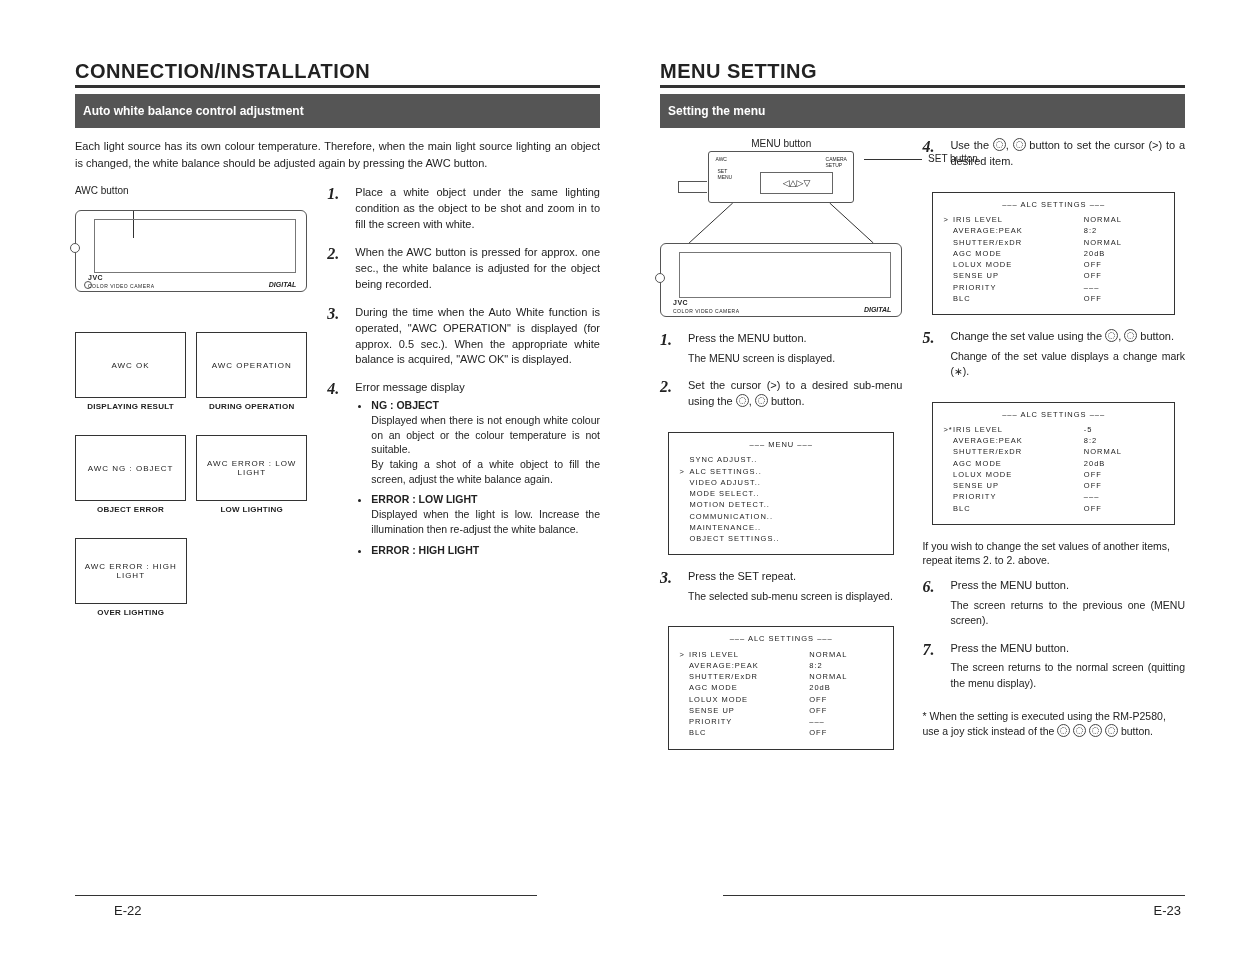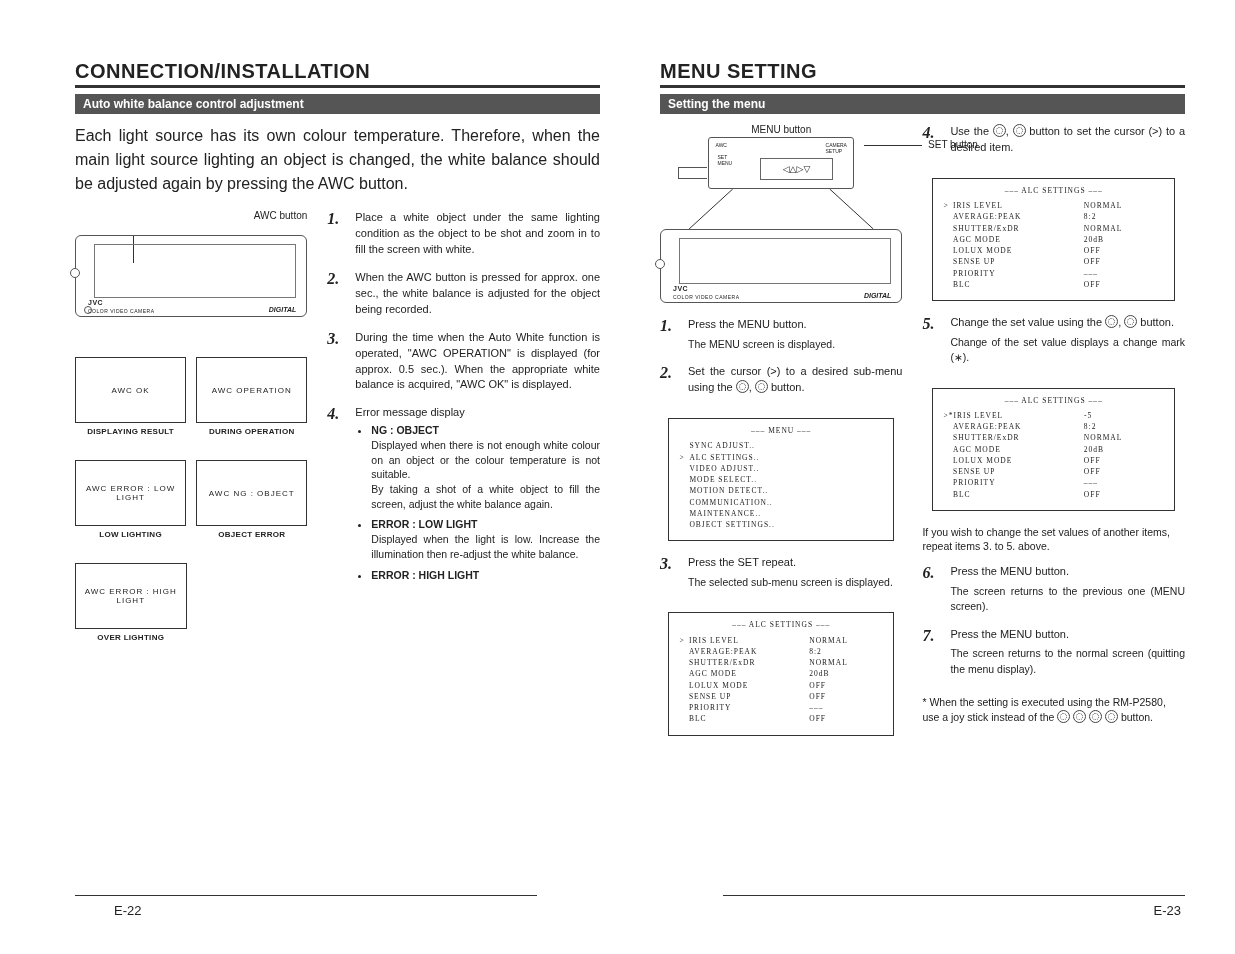"Auto white balance control adjustment" .sub-heading { padding: 3px 8px -> 10px 8px }
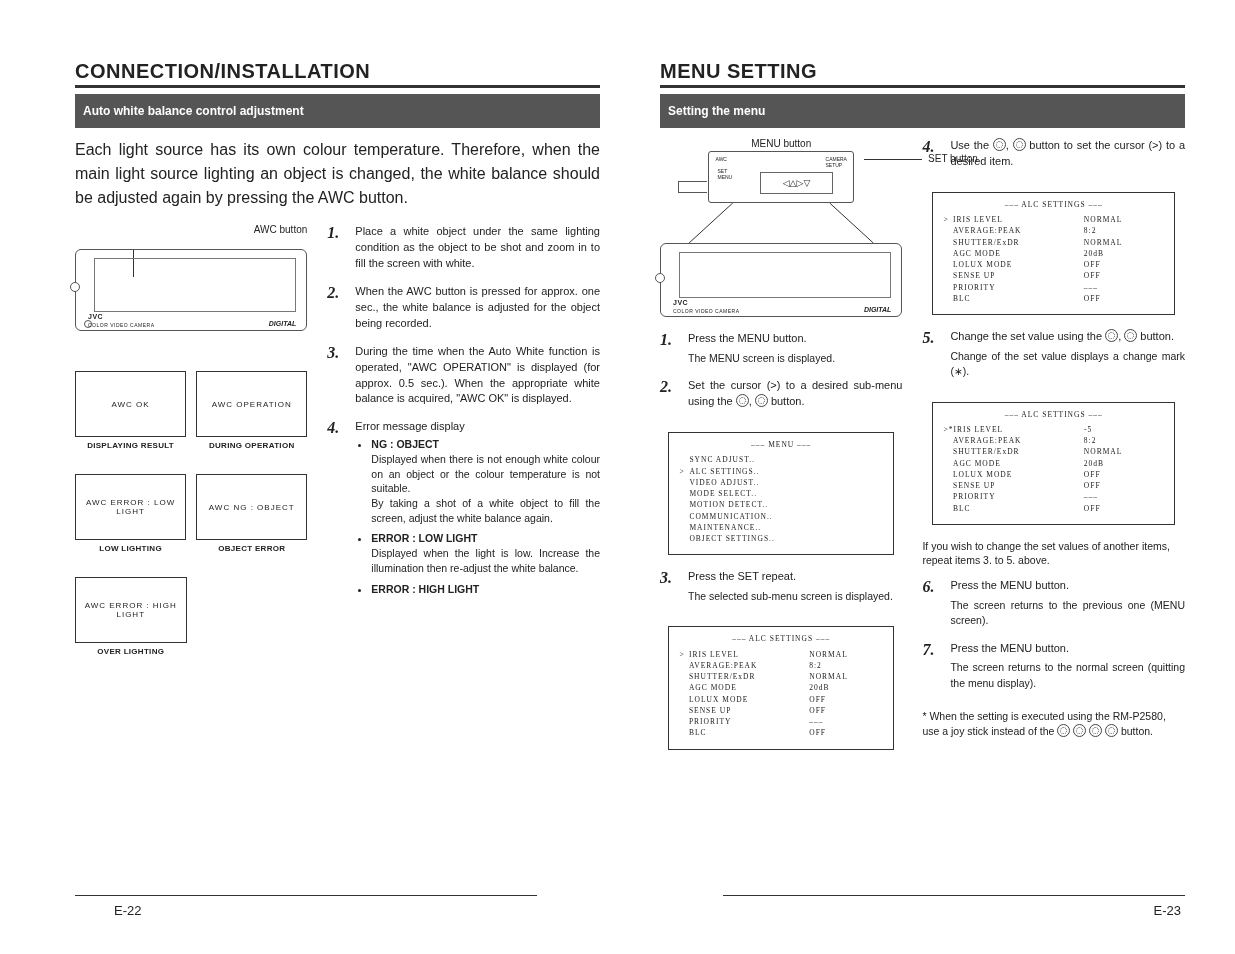"Each light source has its" .intro { font-size: 16px -> 11px }
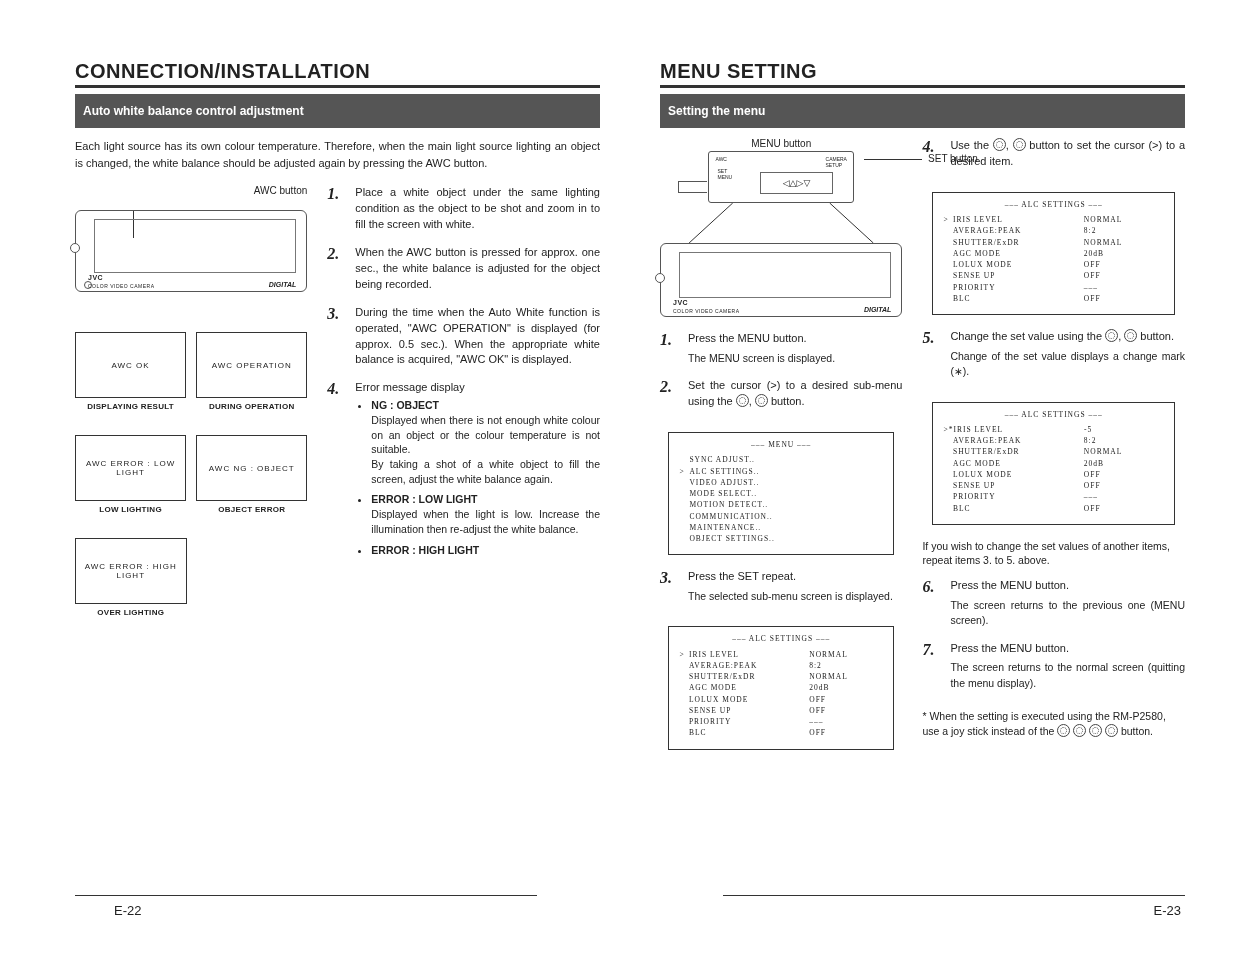"AWC button" .label-above { text-align: right -> left }
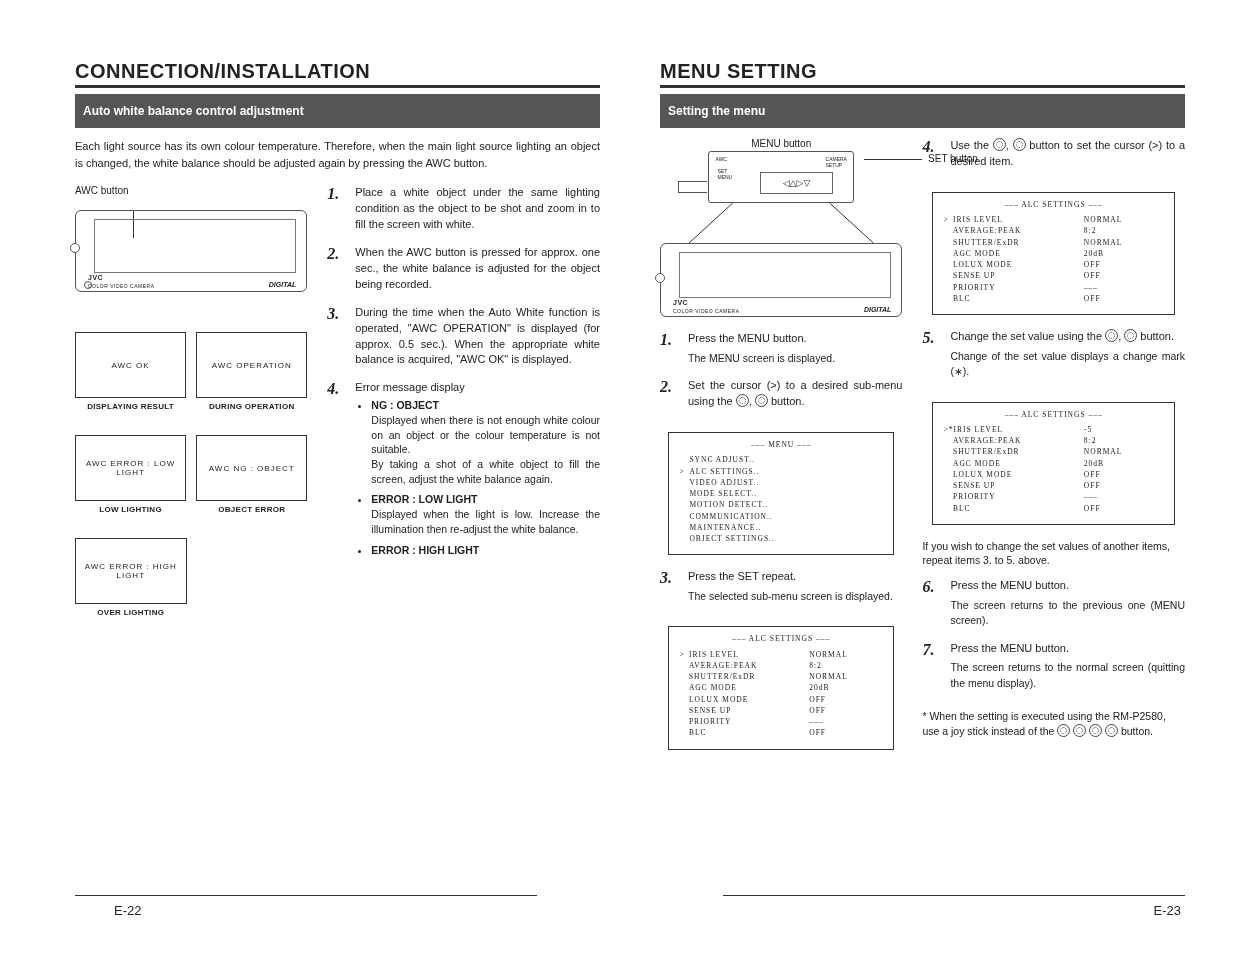"––– ALC SETTINGS –––" .menu-screen { font-family: Liberation Serif, serif -> Liberation Sans, sans-serif }
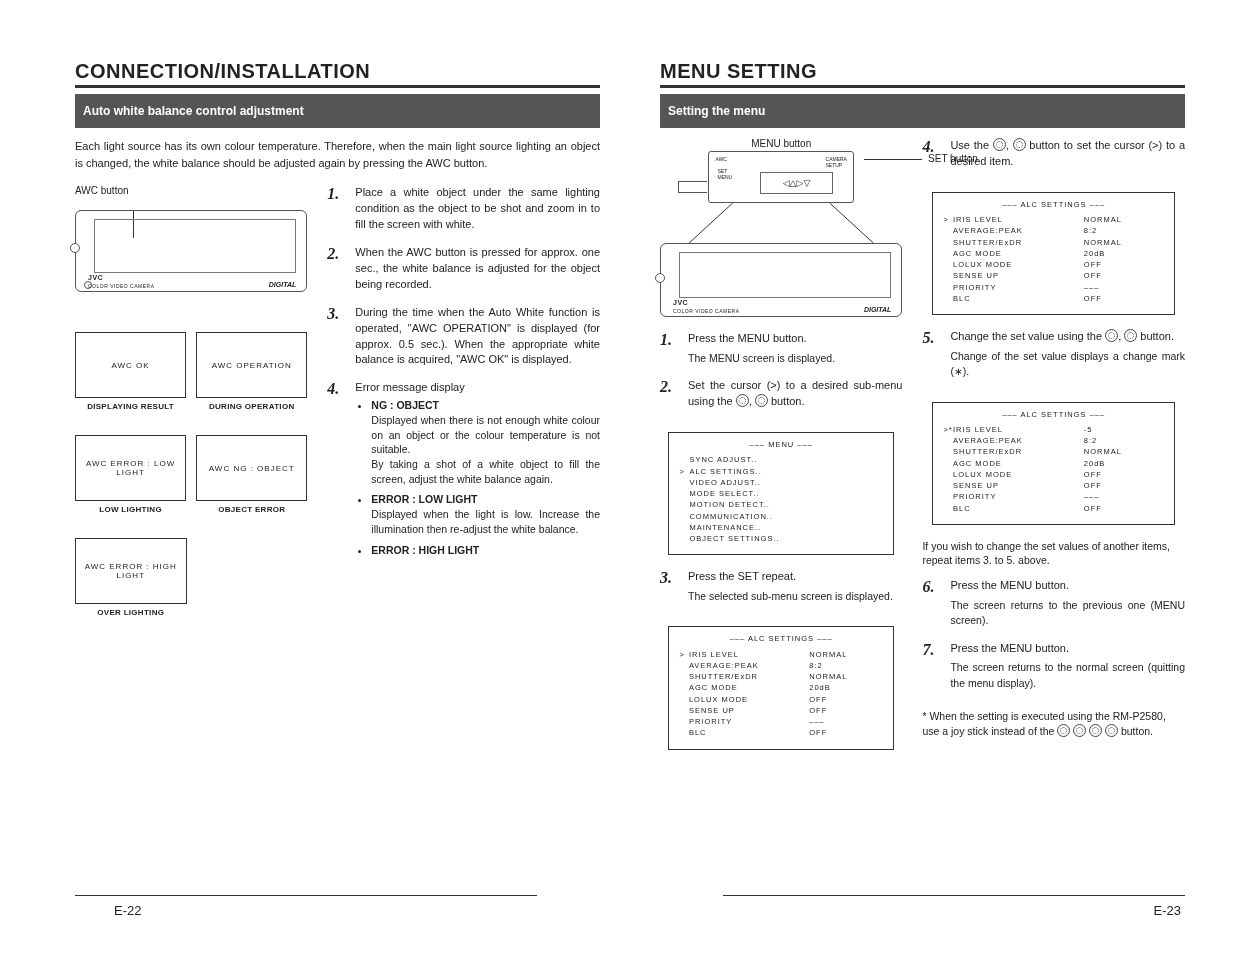"AWC ERROR : LOW LIGHT" div { order: before "AWC NG : OBJECT" -> after "AWC NG : OBJECT" }
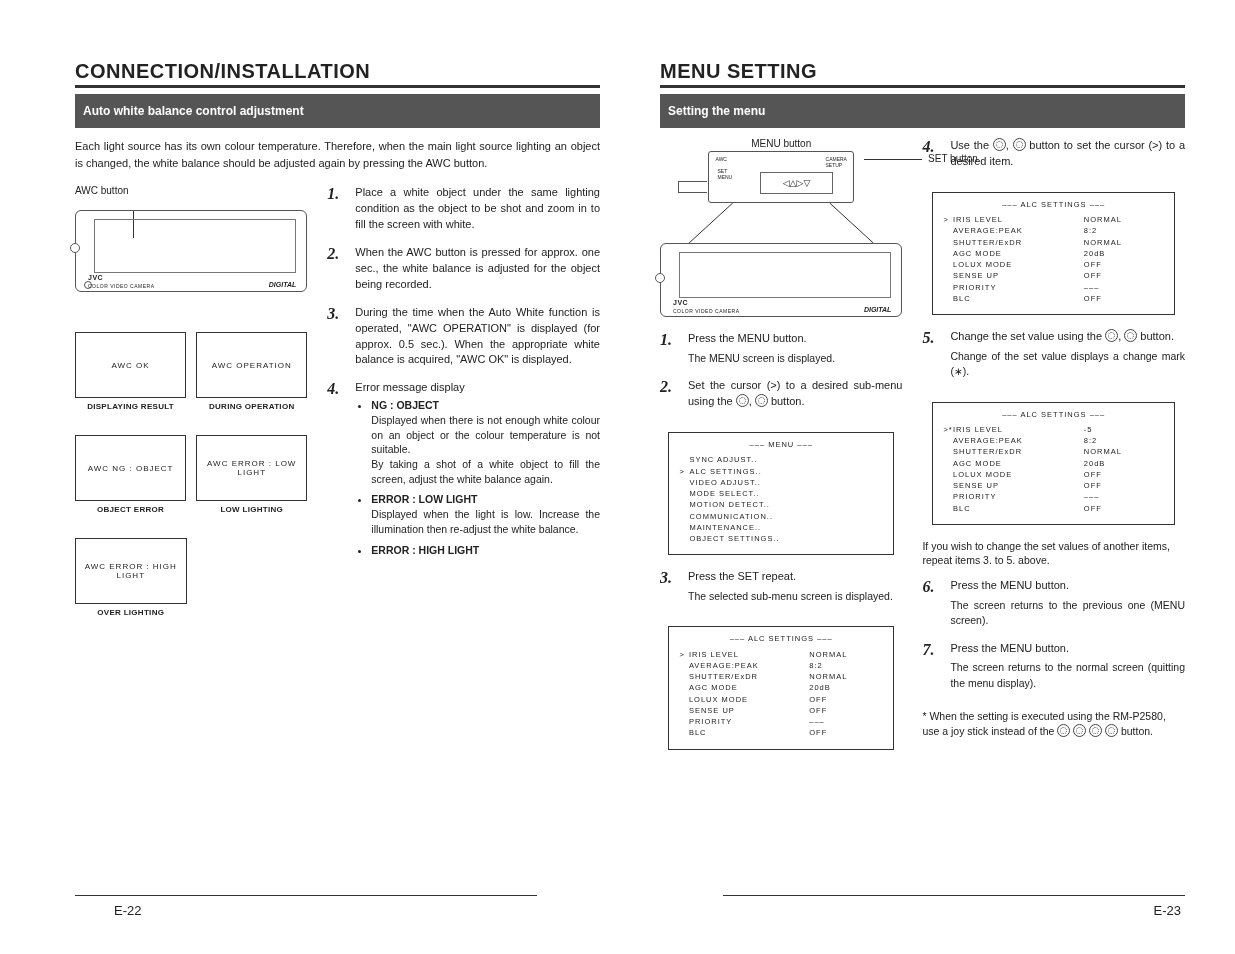"If you wish to change" div.note { text: 3. to 5 -> 2. to 2 }
